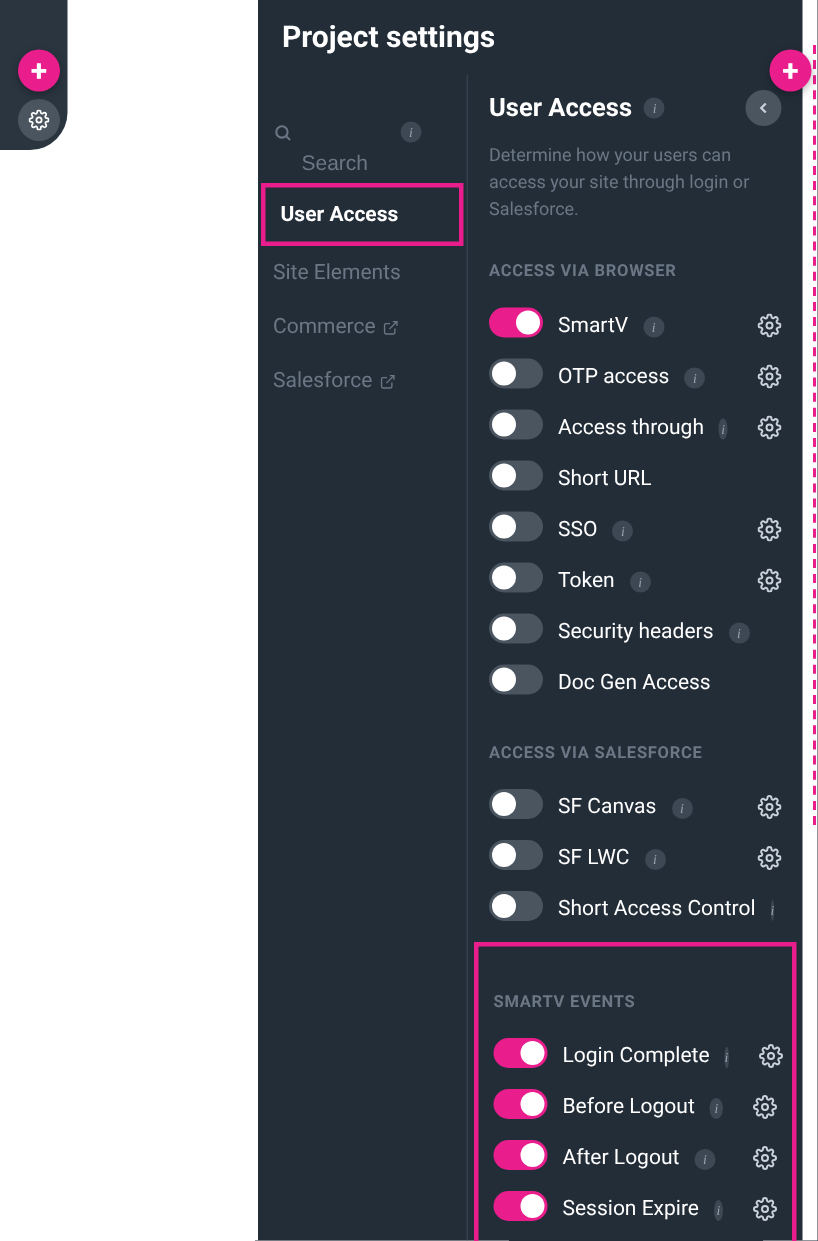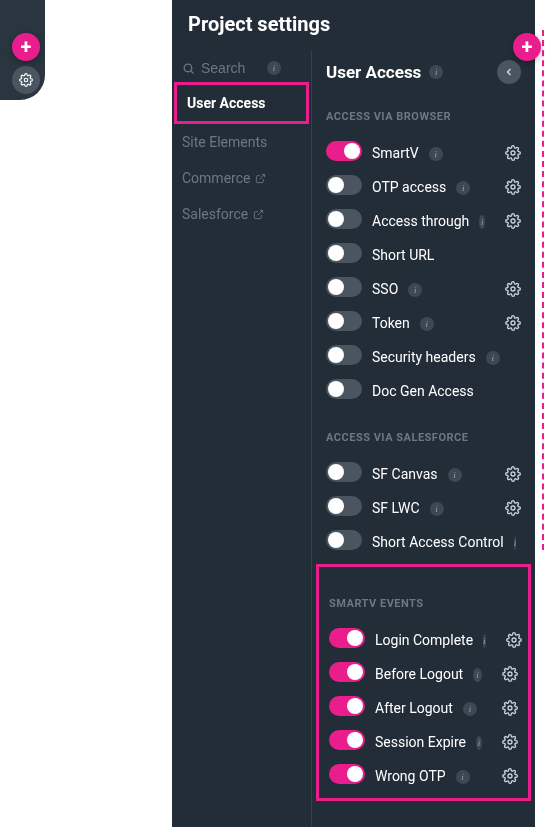"Search" .search-input { margin-top: none -> 40px }
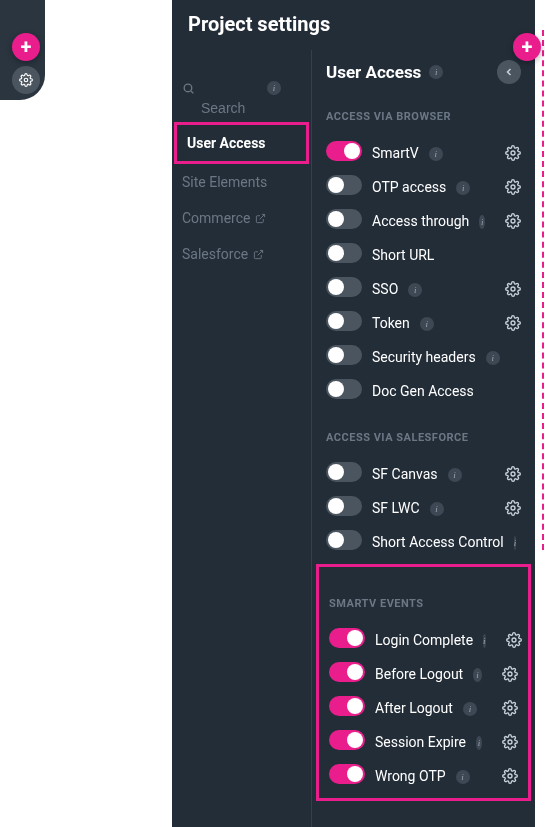"Determine how your users can" div.content-desc { html: none -> <div>Determine how your users can access your site through login or Salesforce.</div> }
